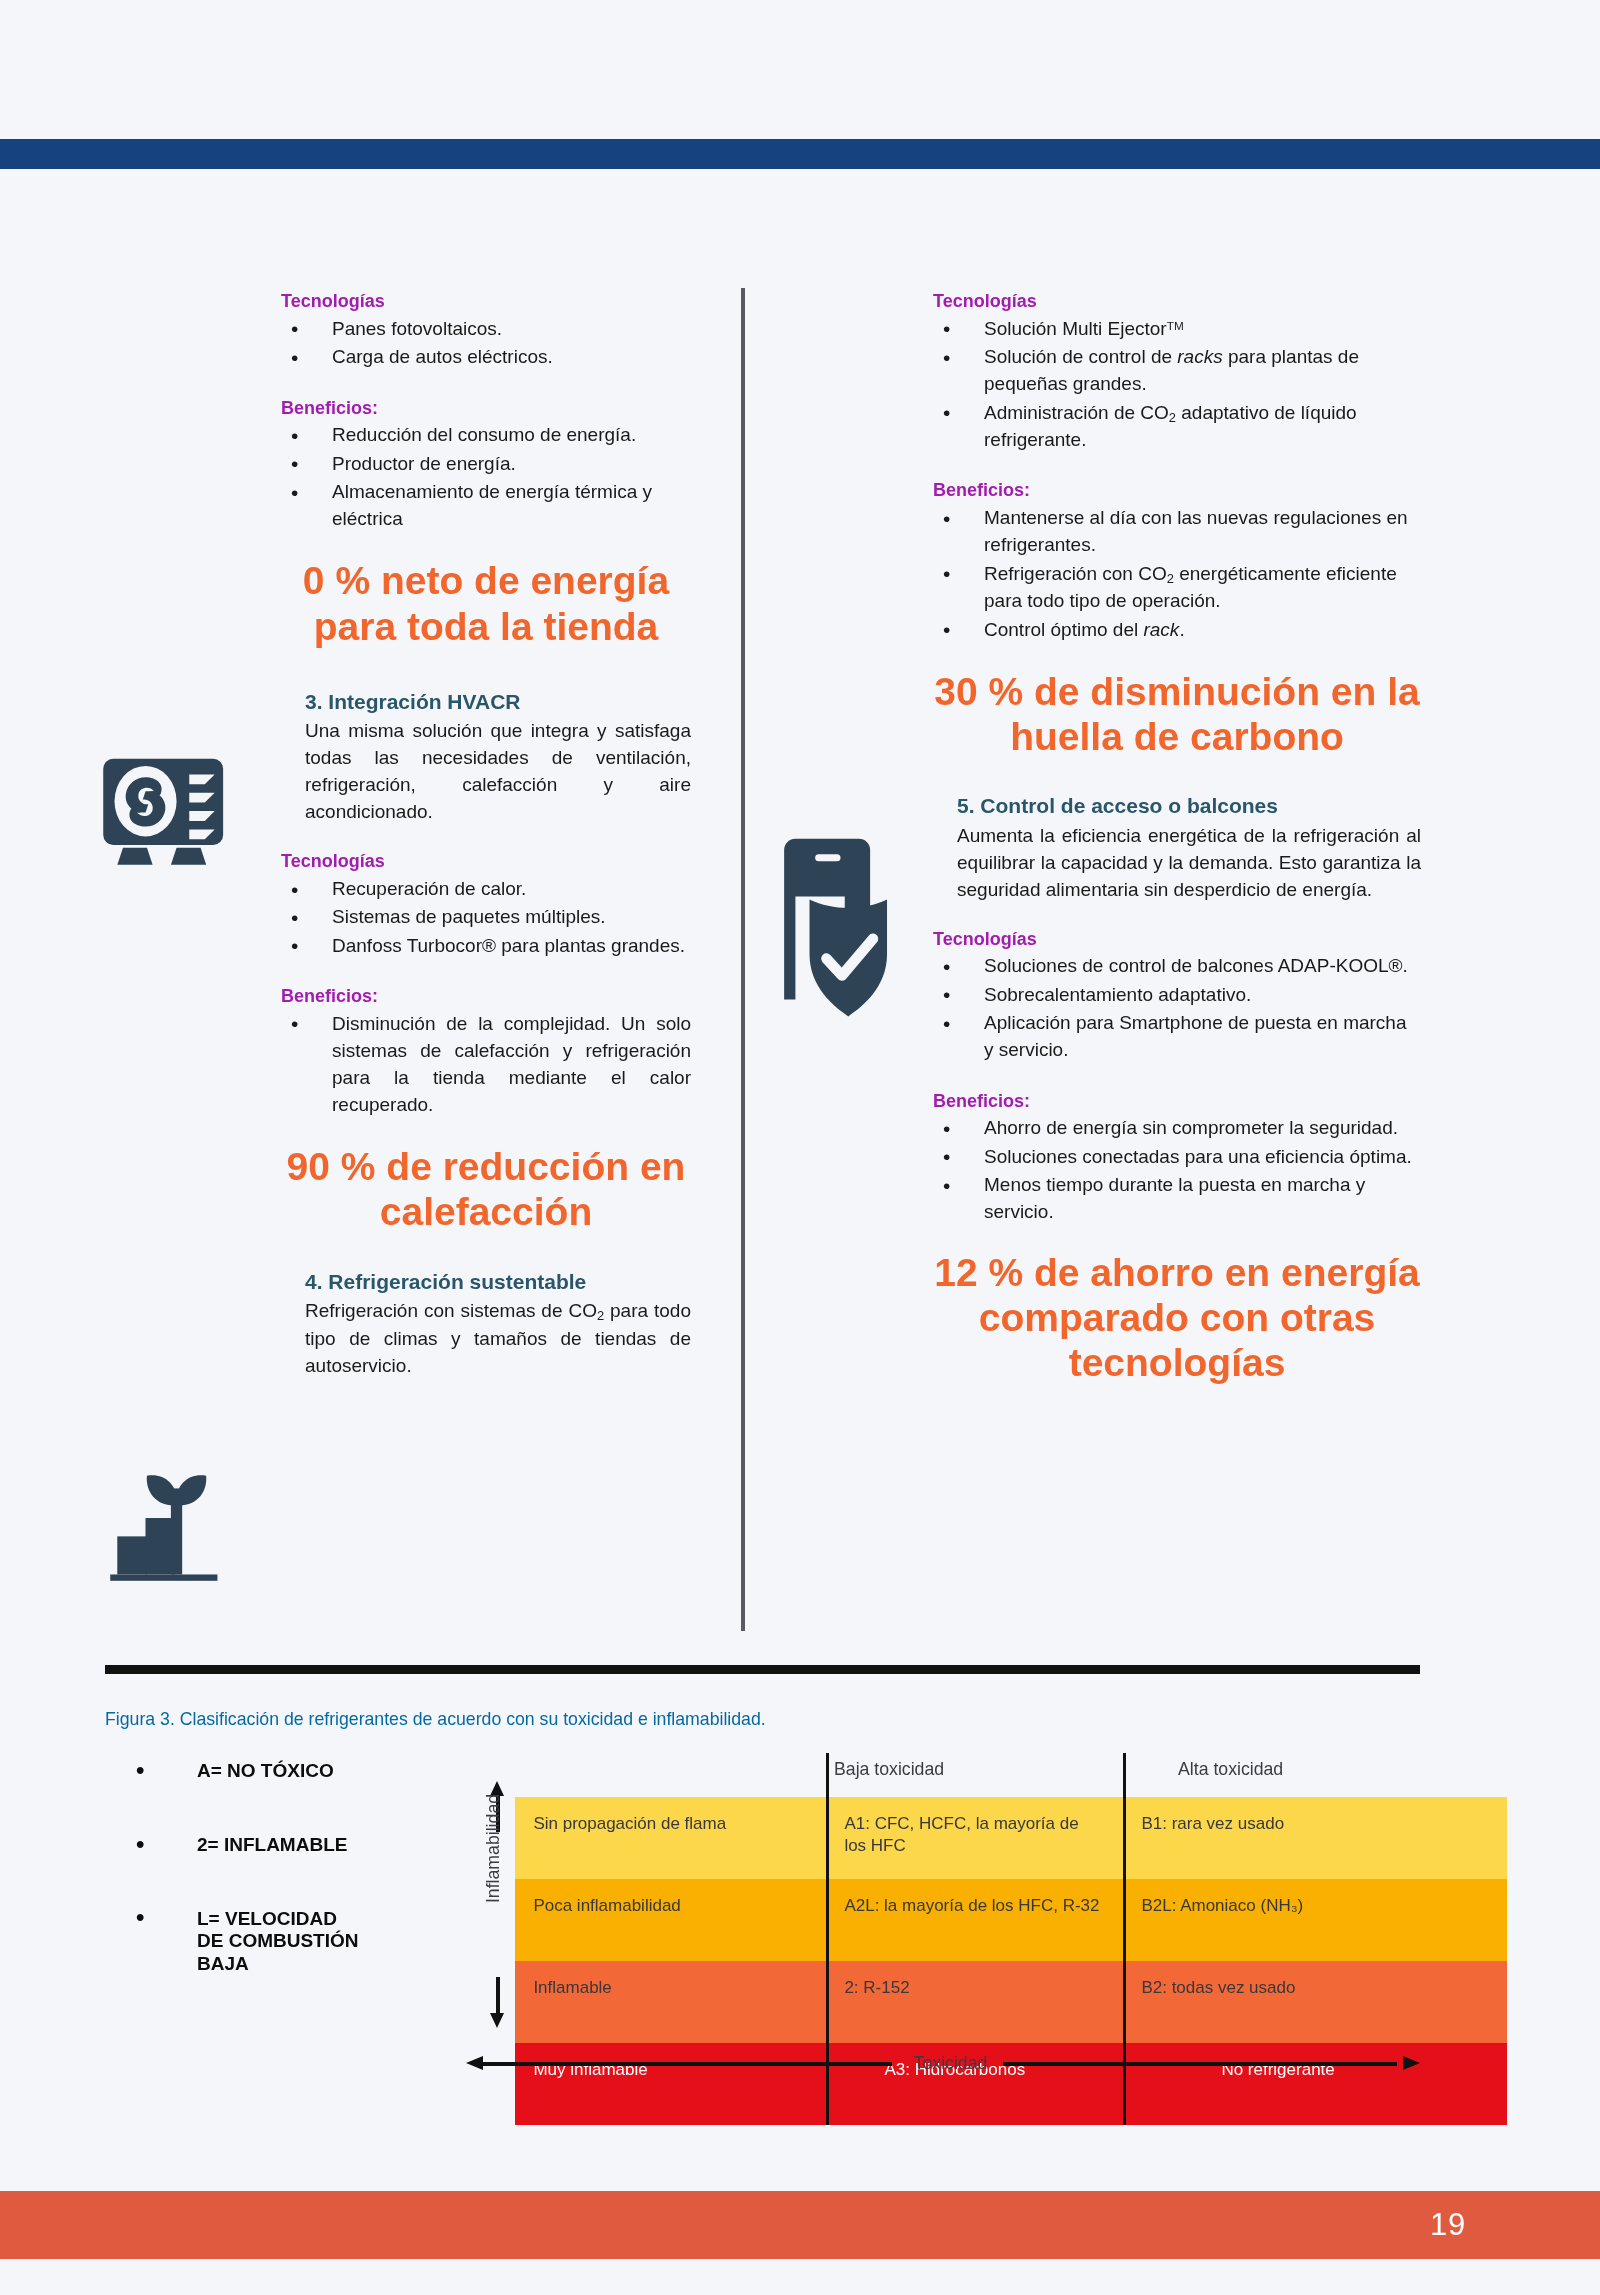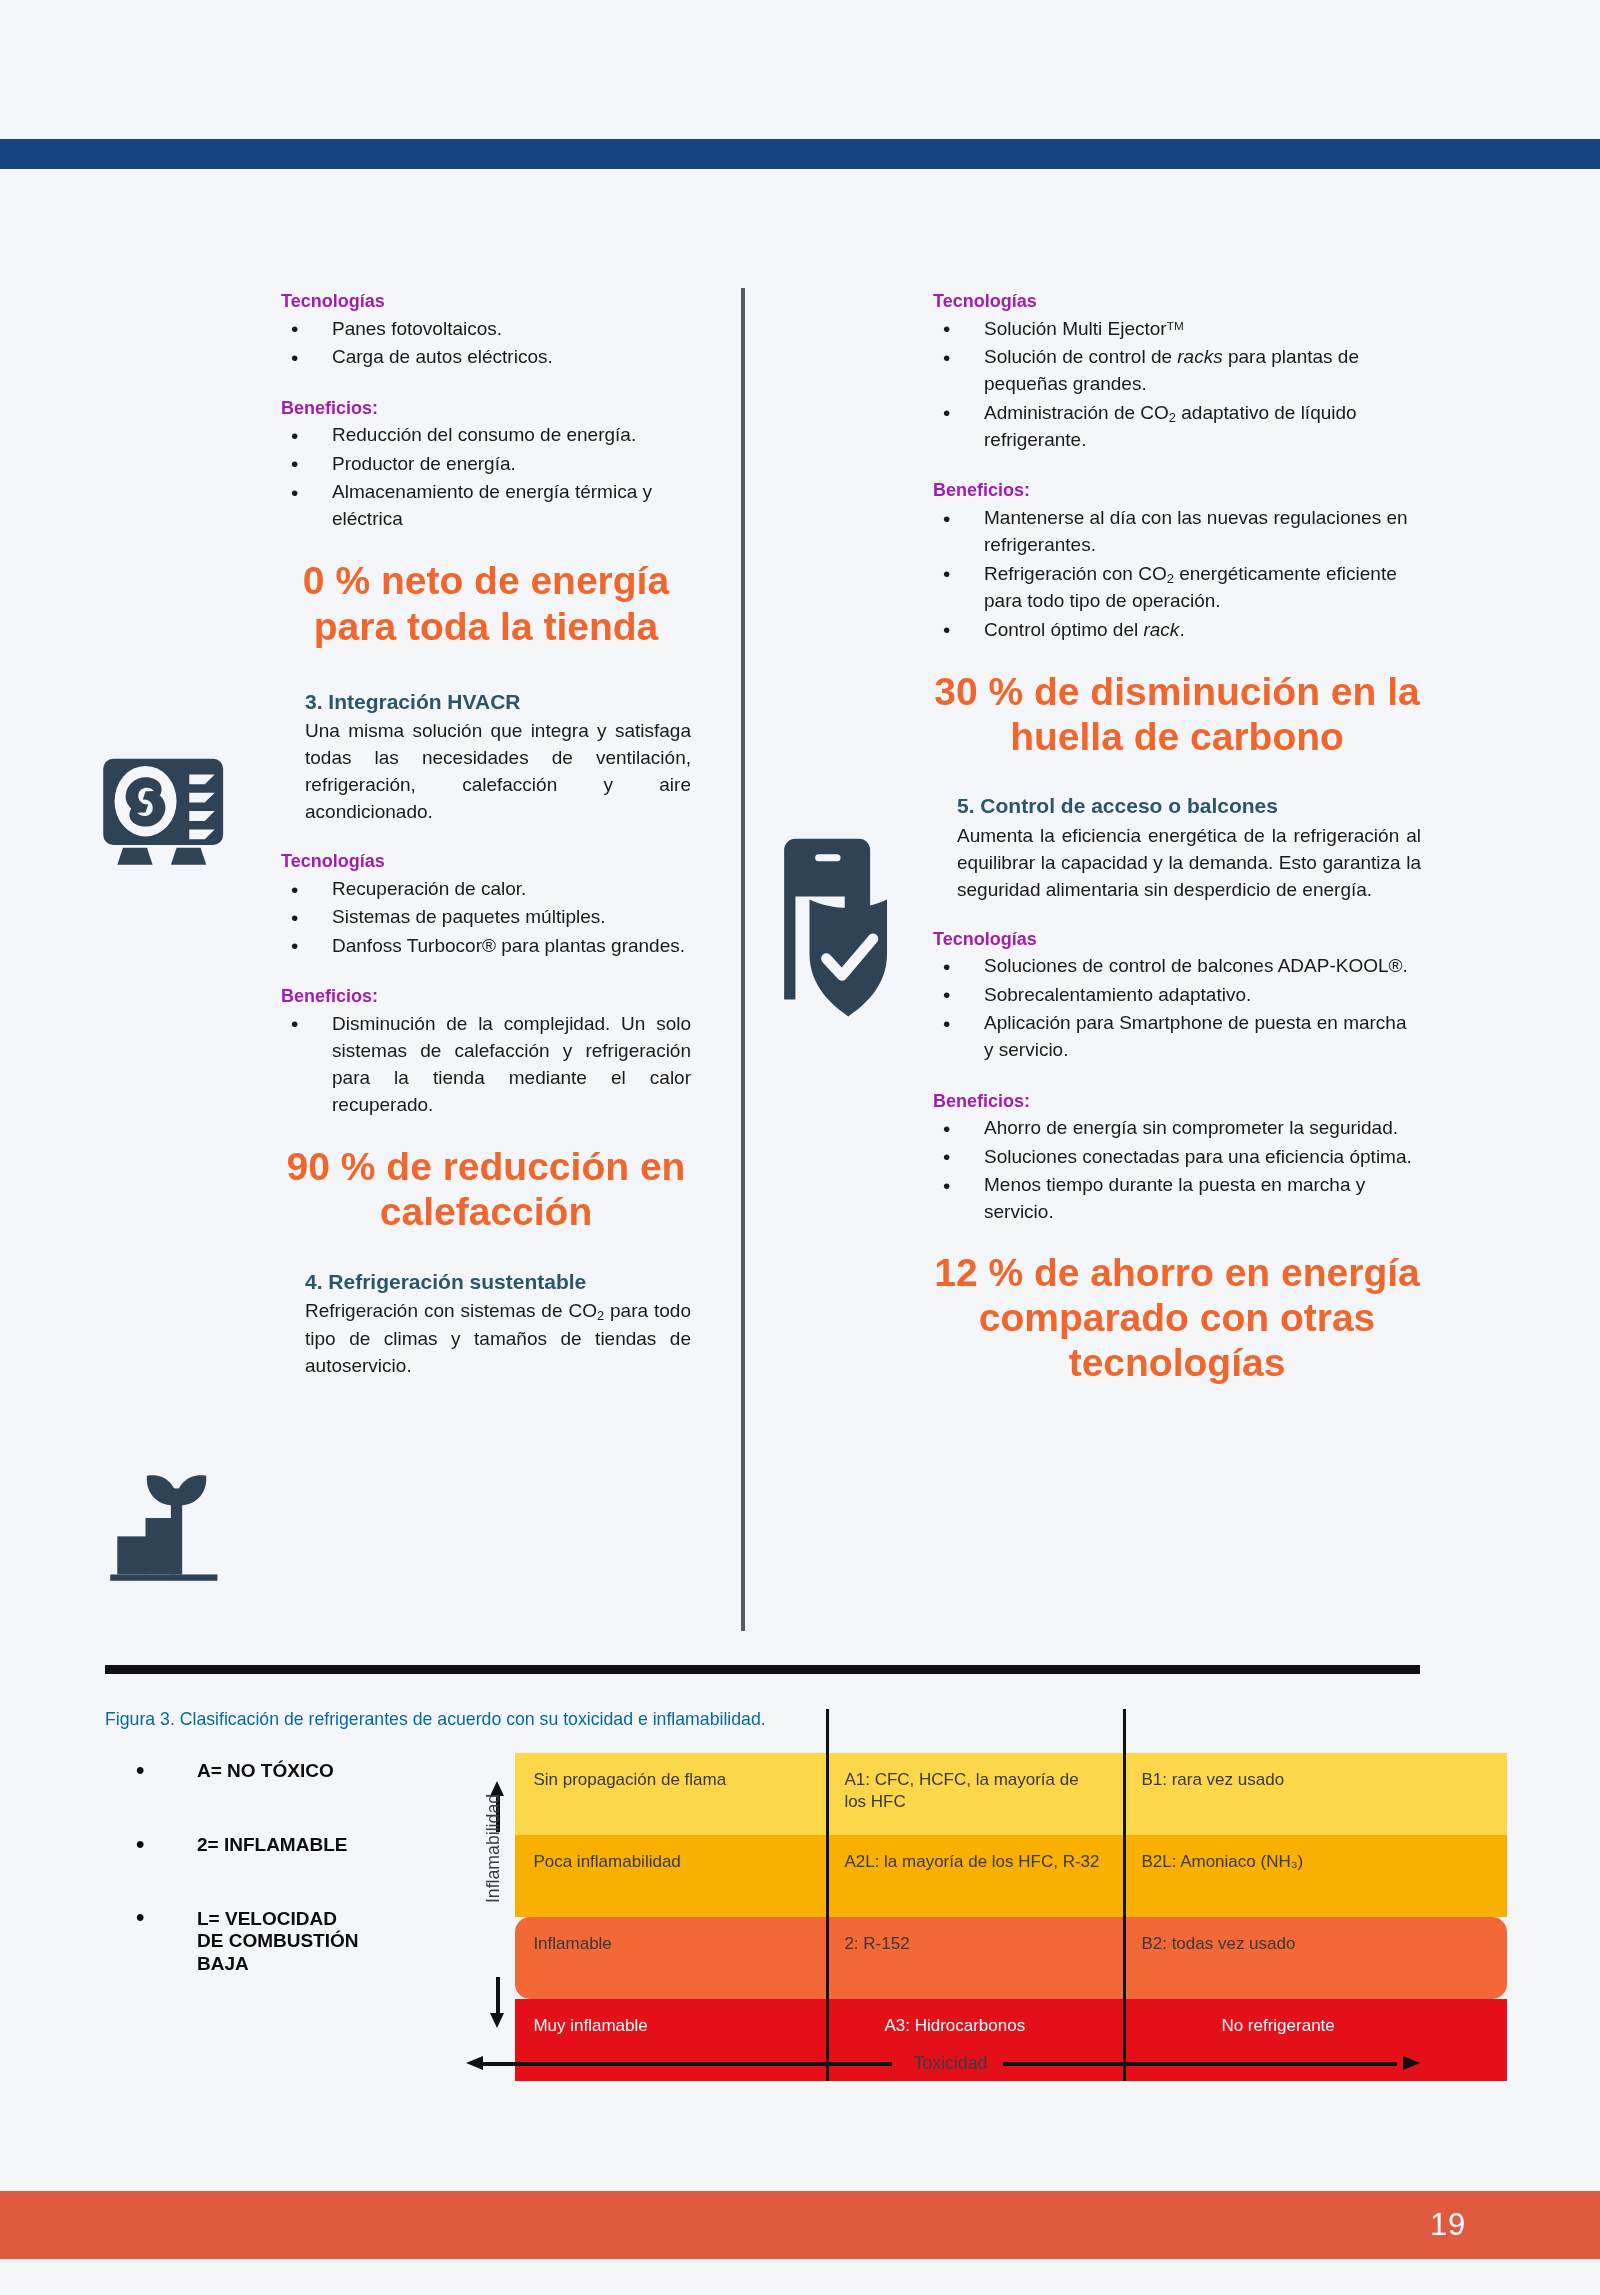"Baja toxicidad" div.thead { html: none -> <div> <span>Baja toxicidad</span> <span>Alta toxicidad</span> </div> }
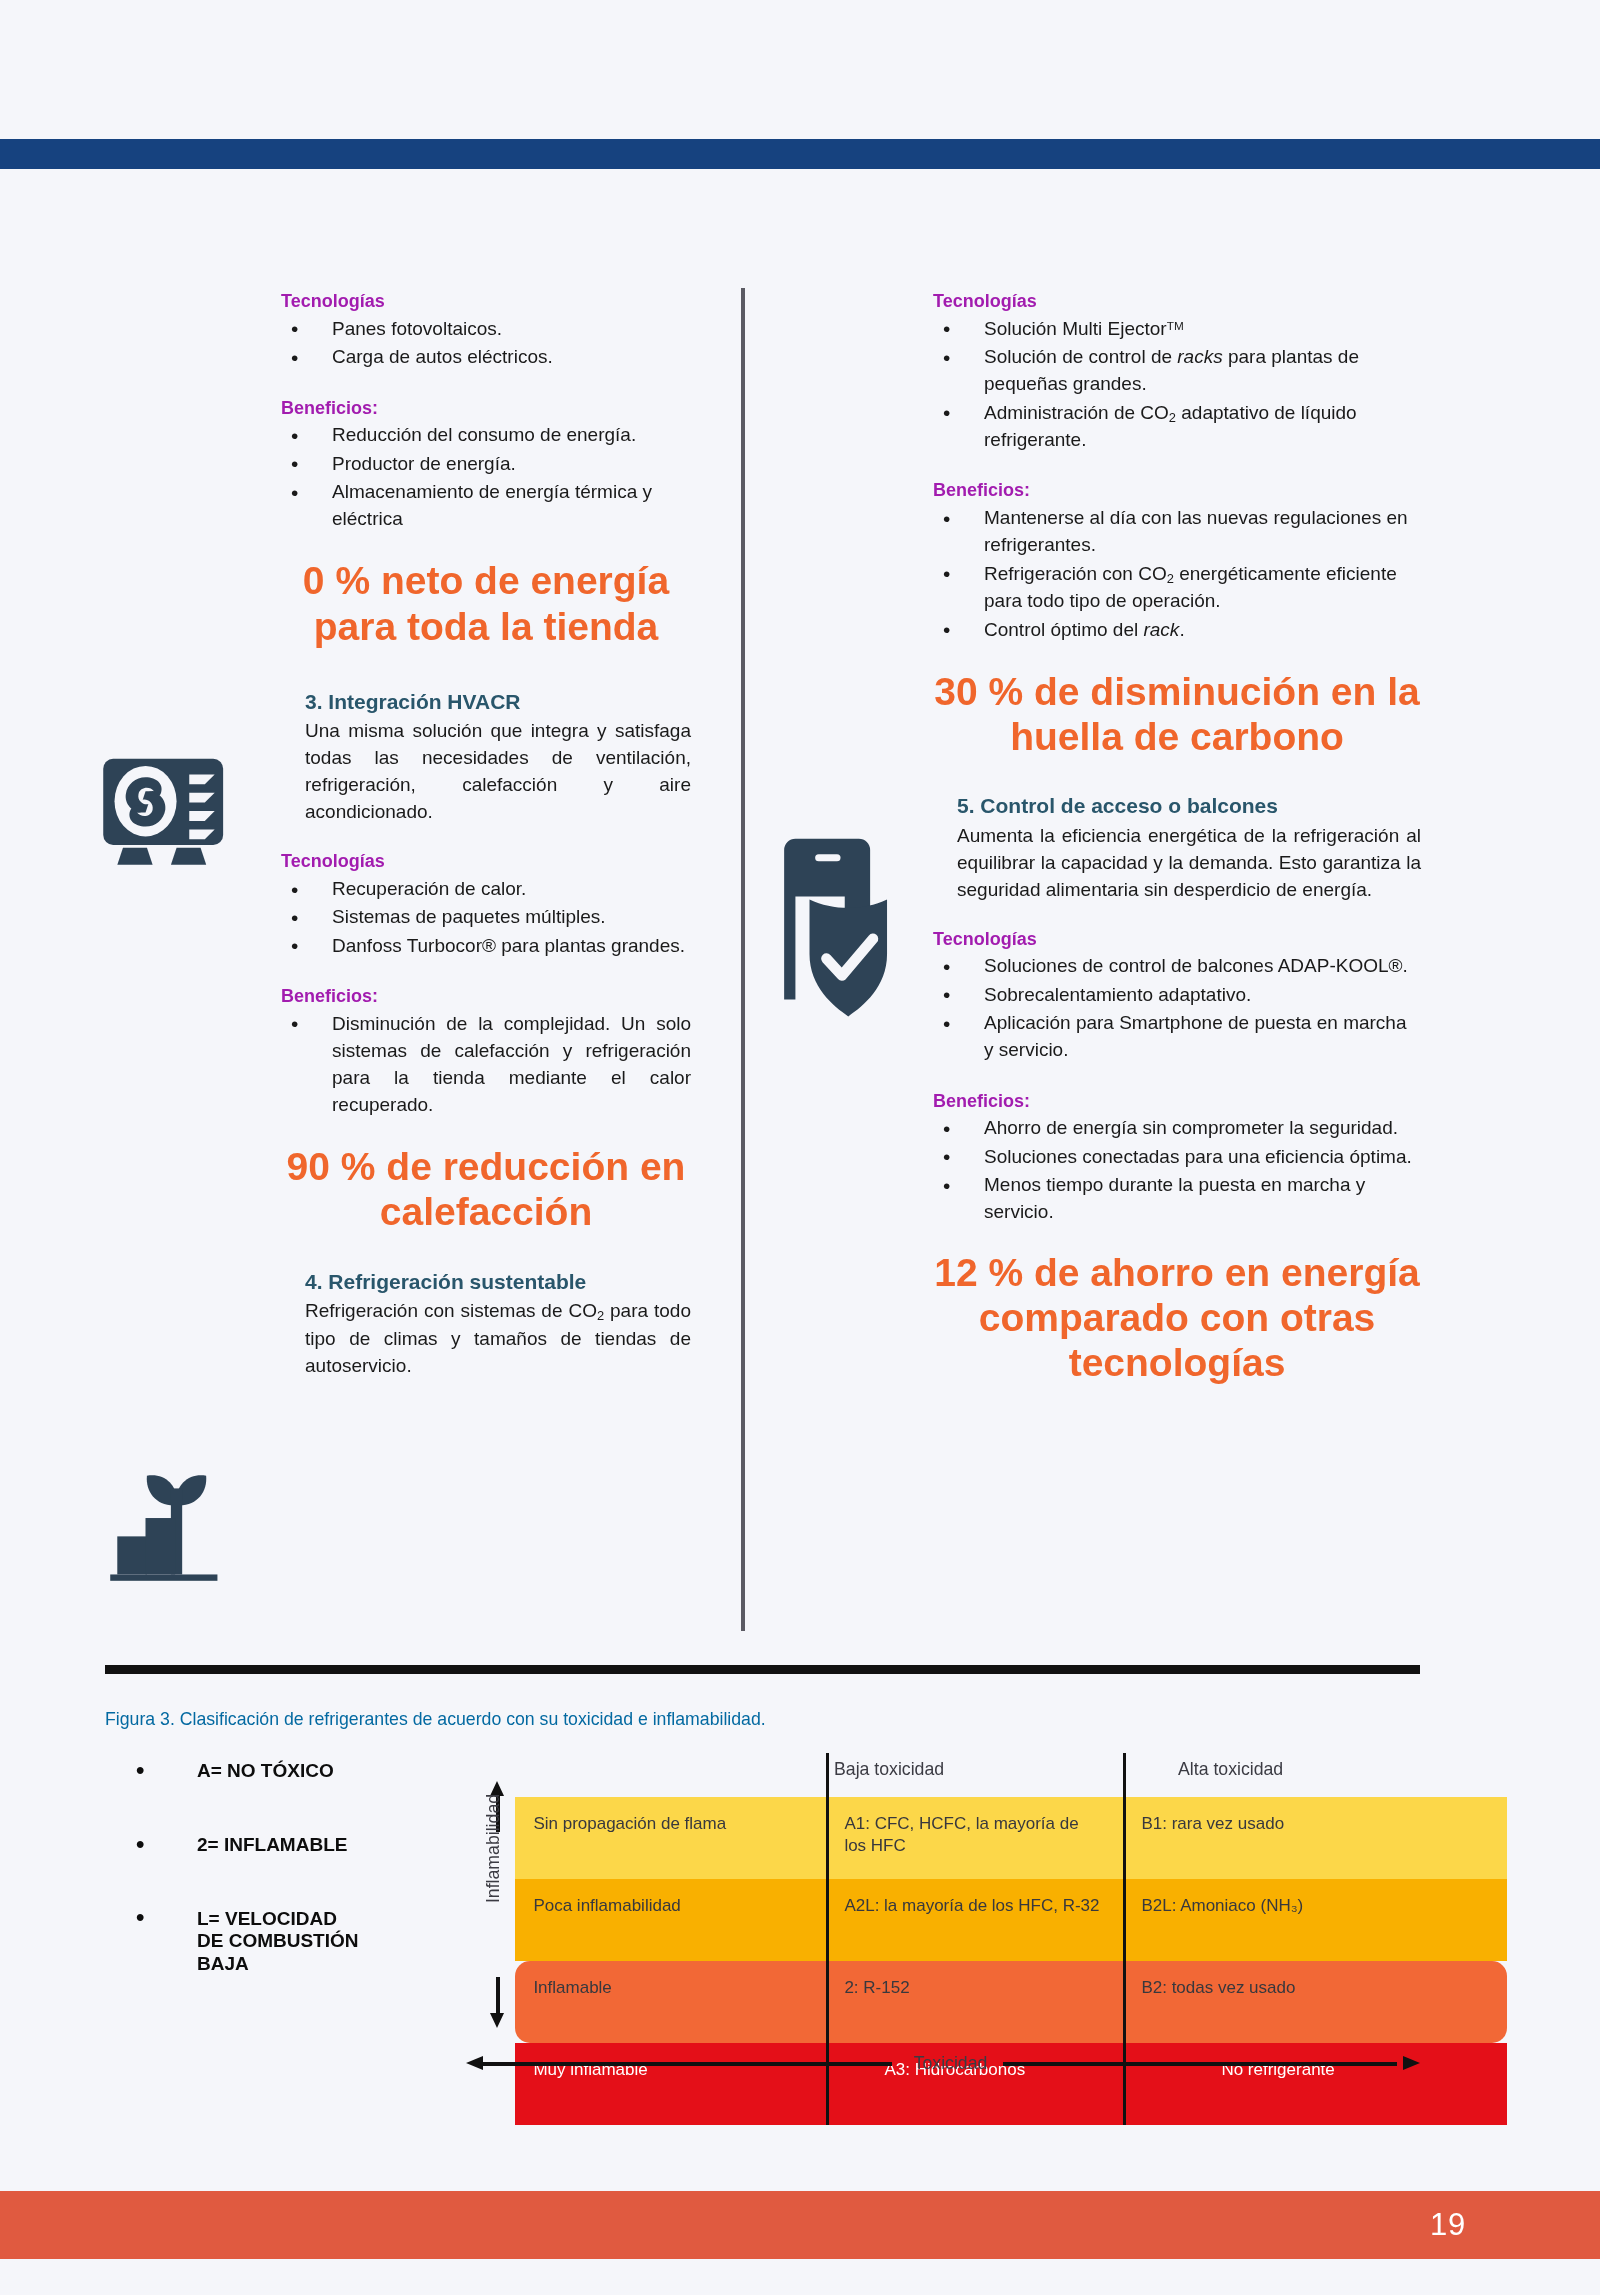"Inflamable" .row.r3 { border-radius: 15px -> none }
